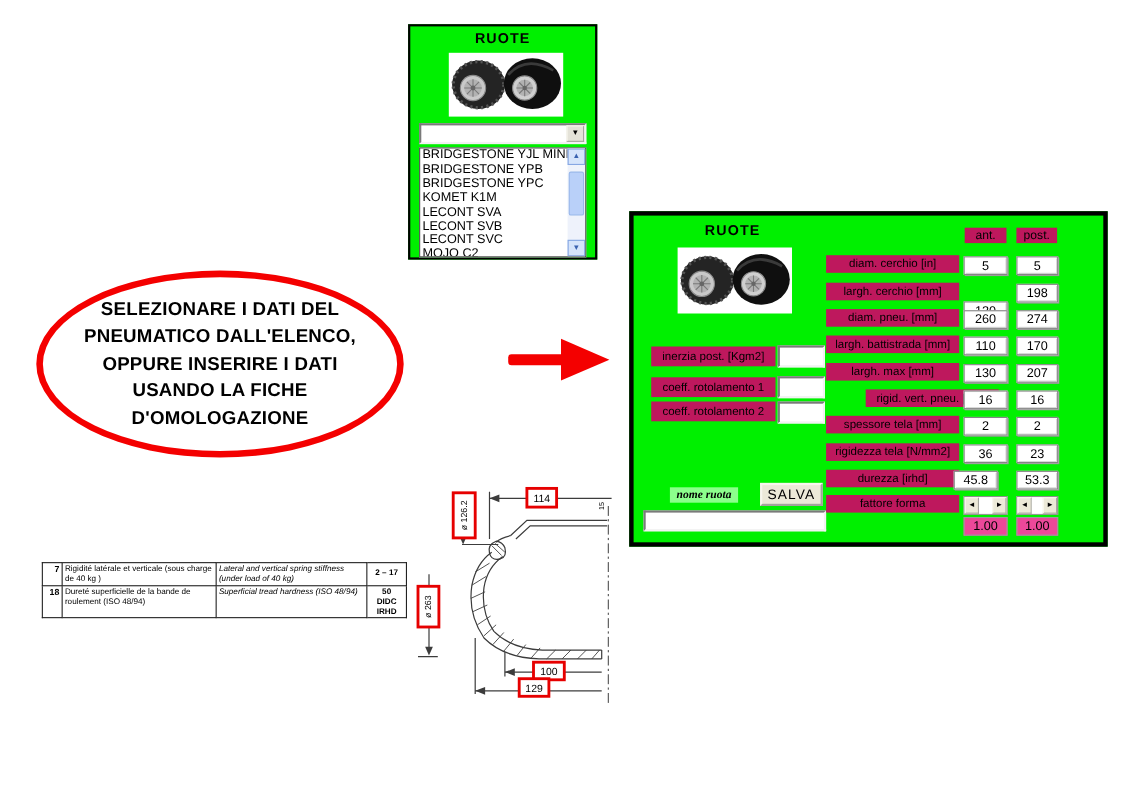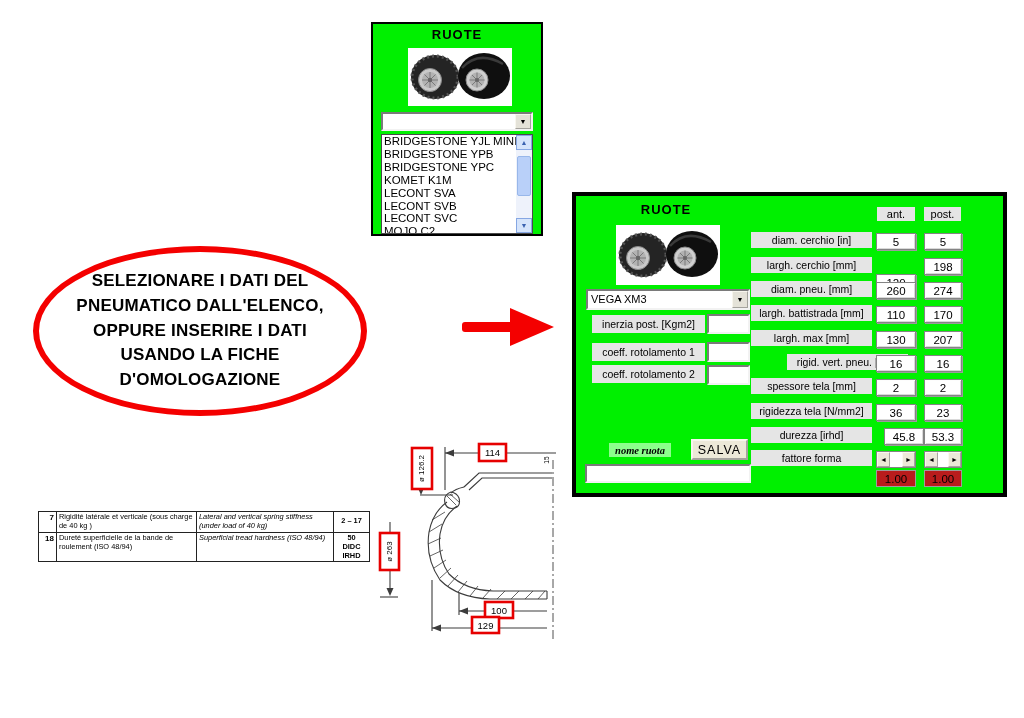"ant." .glabel { background: #e5e5e5 -> #be185d }
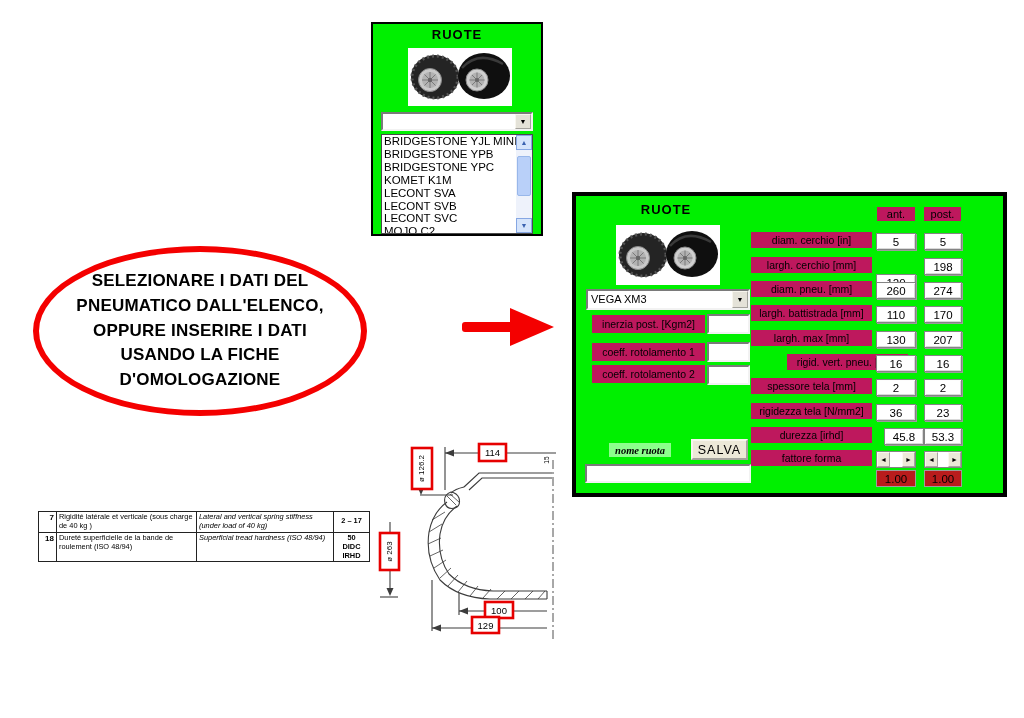"VEGA XM3" div.combo { html: <div> <div>VEGA XM3</div> <div>▼</div> </div> -> none }
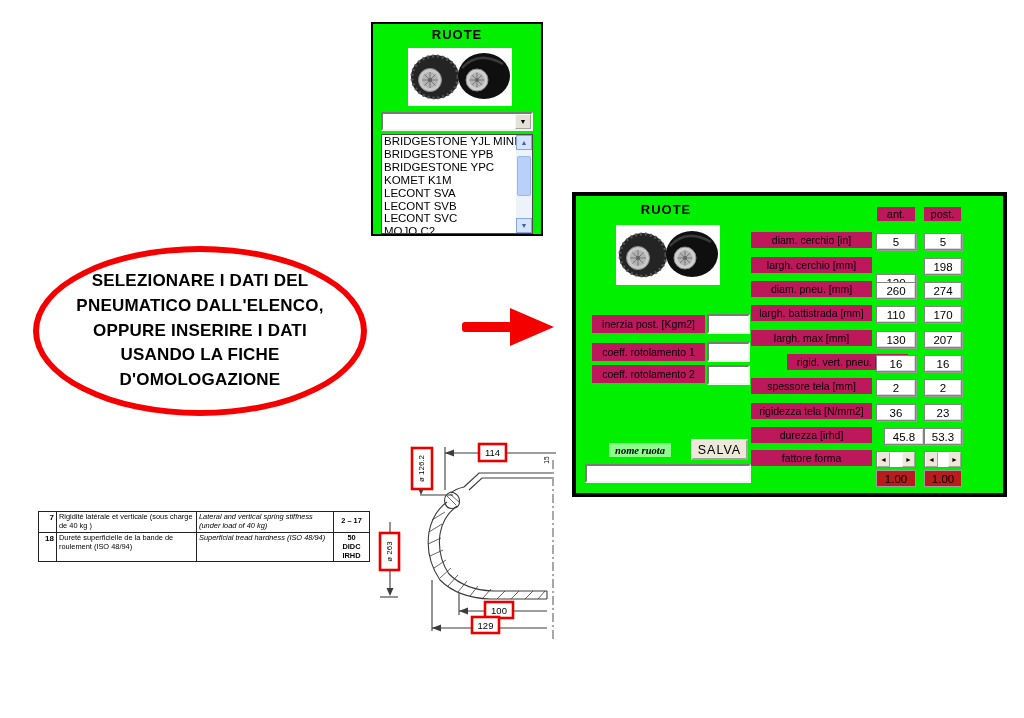"45.8" div.vbox { left: 308px -> 291px }
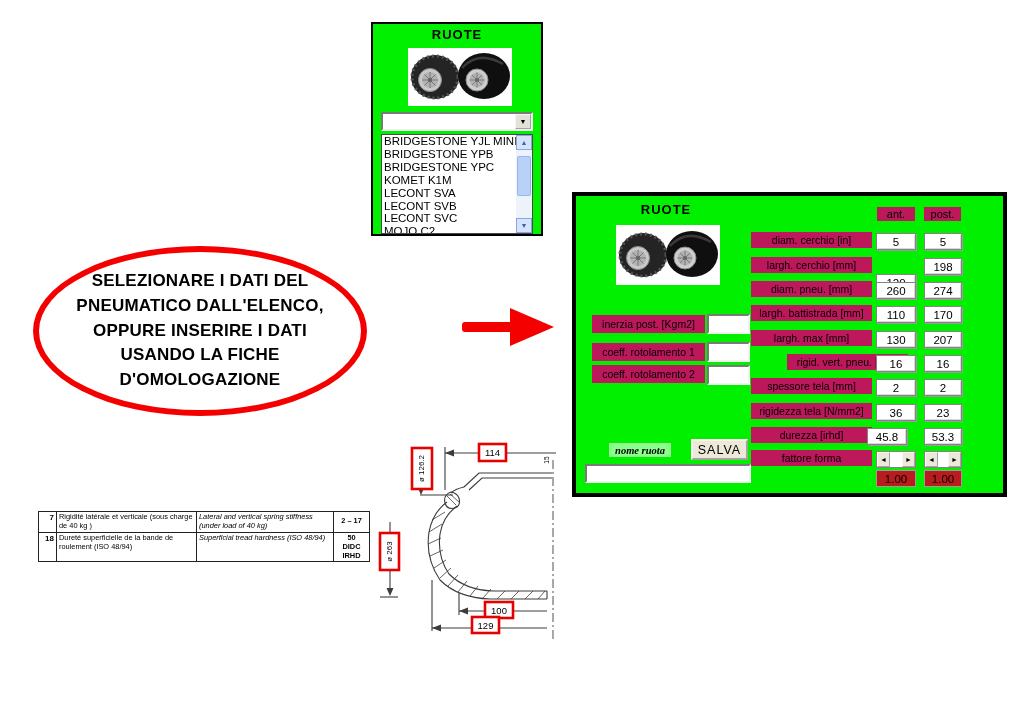"1.00" .ybox { background: #b91c1c -> #ec4899 }
